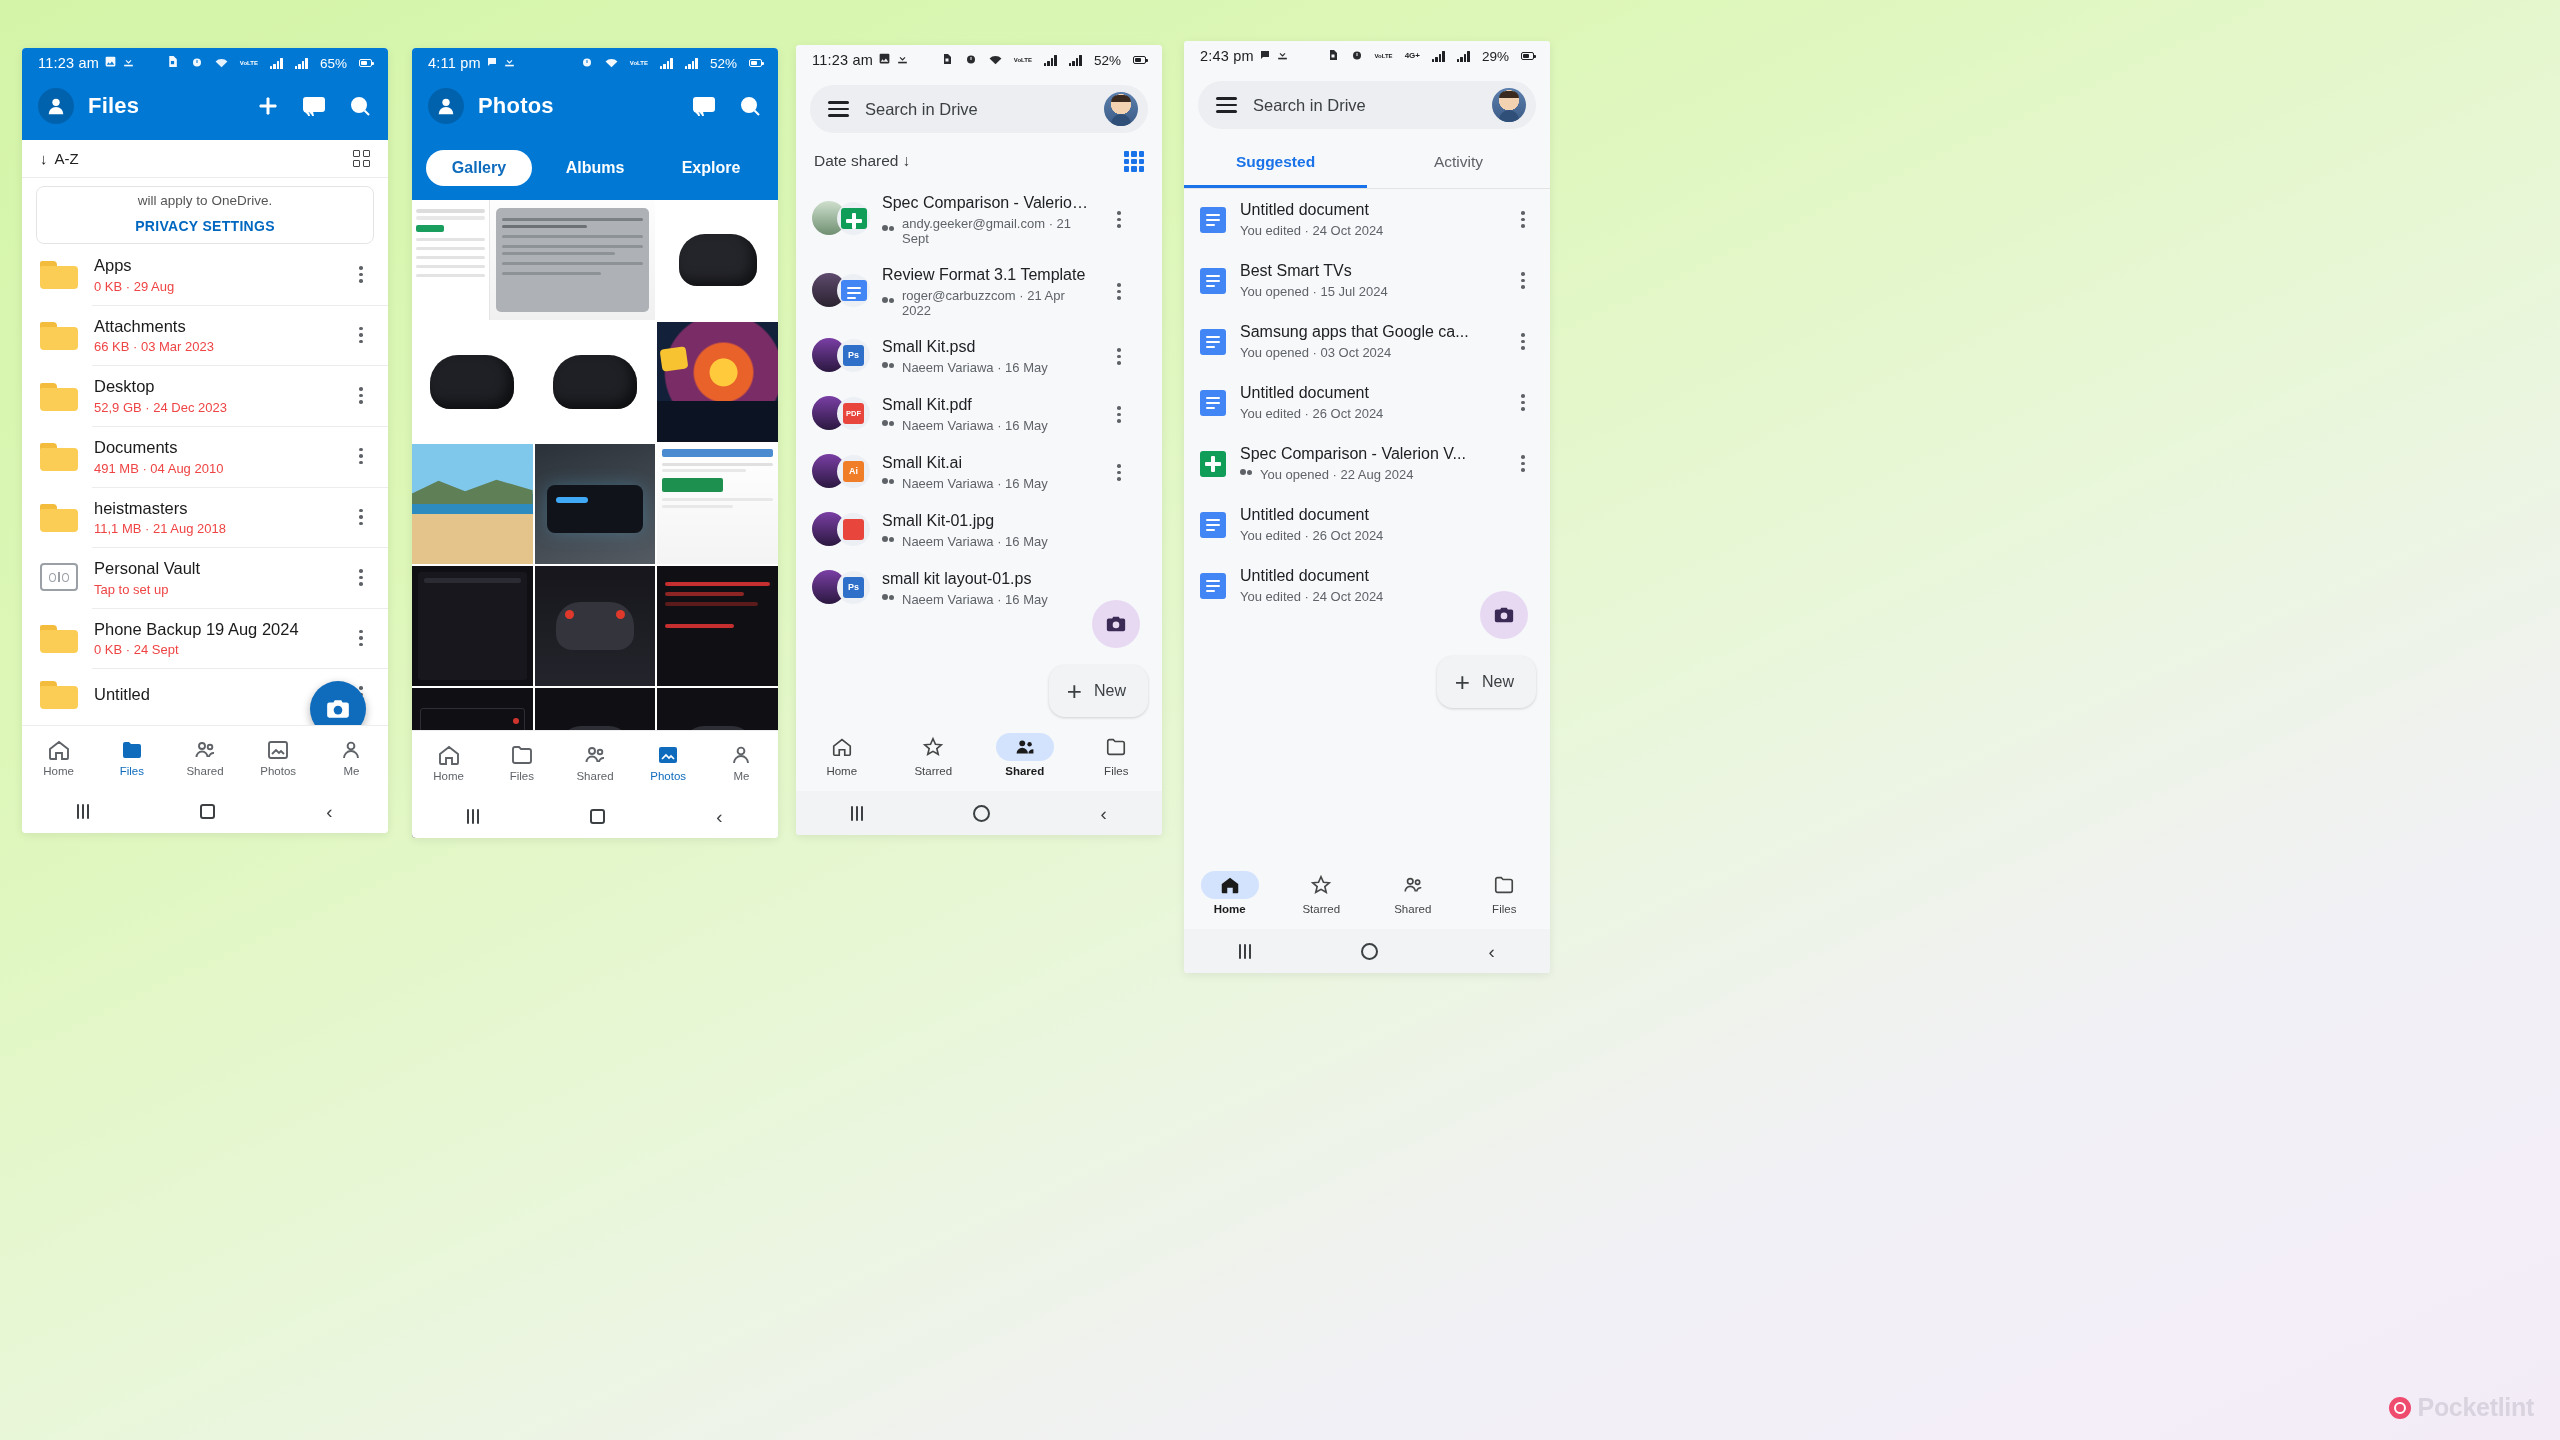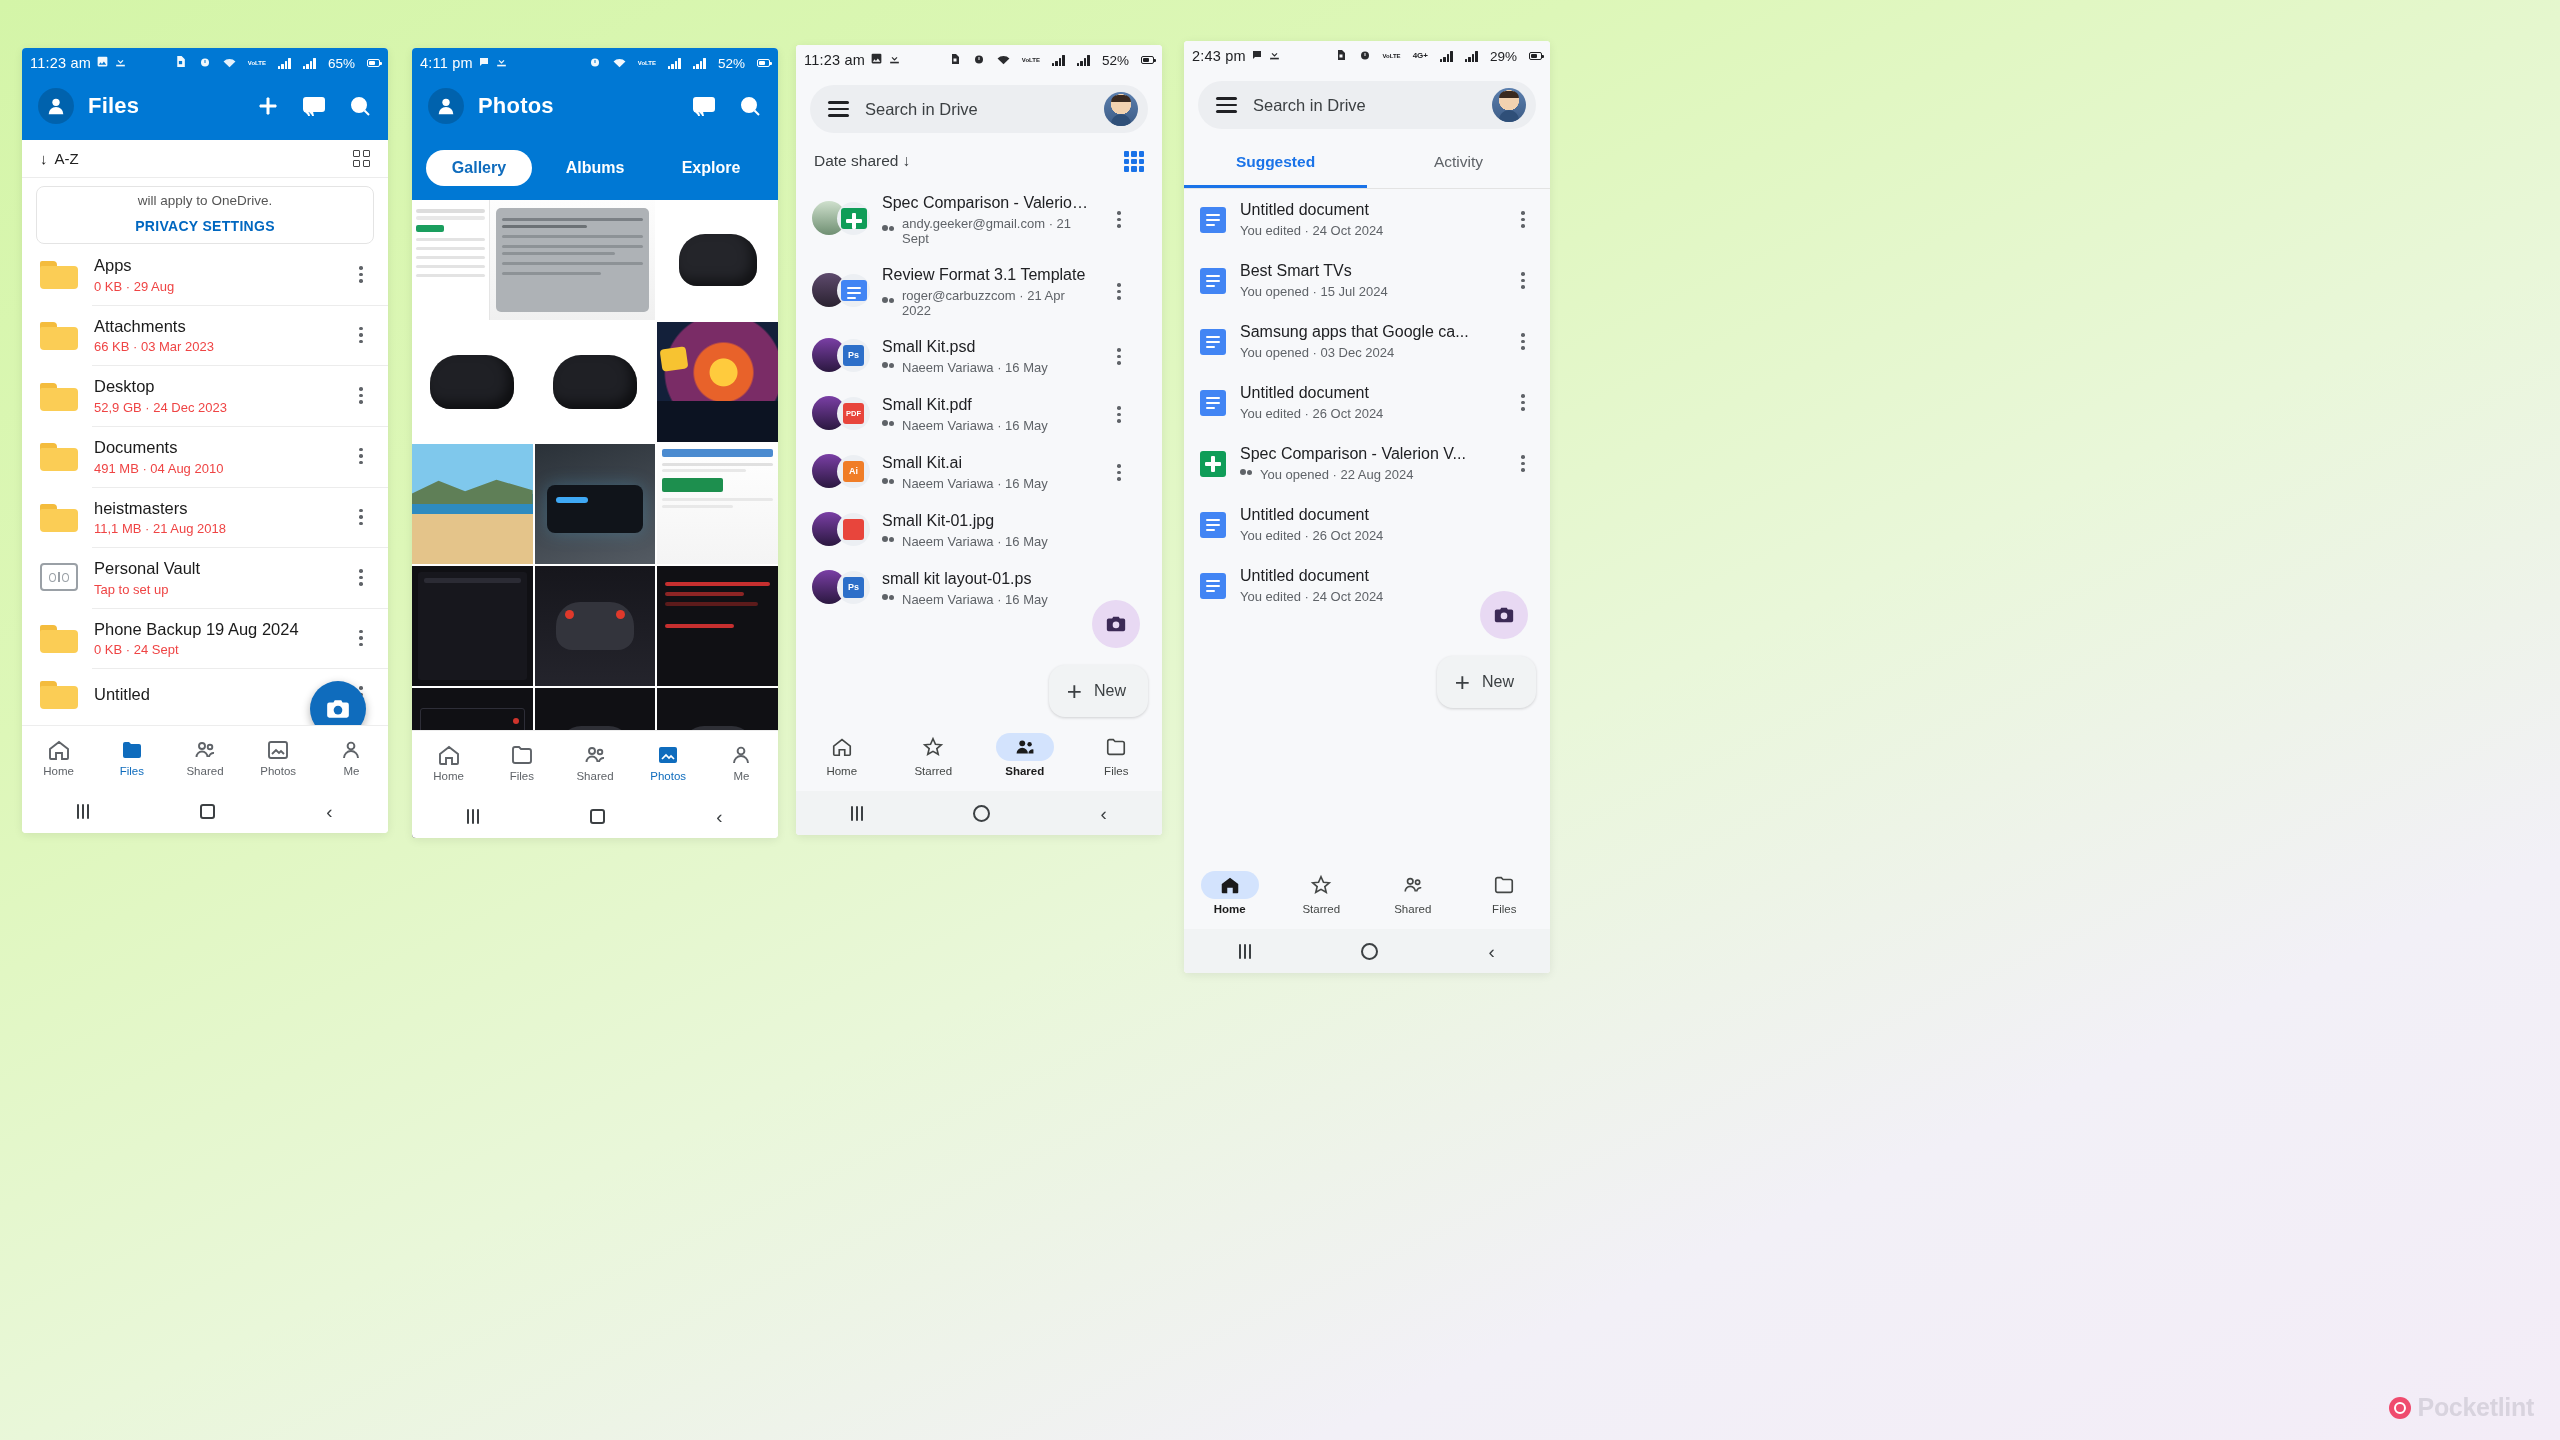"11:23 am" .statusbar { padding: 0 8px -> 0 16px }
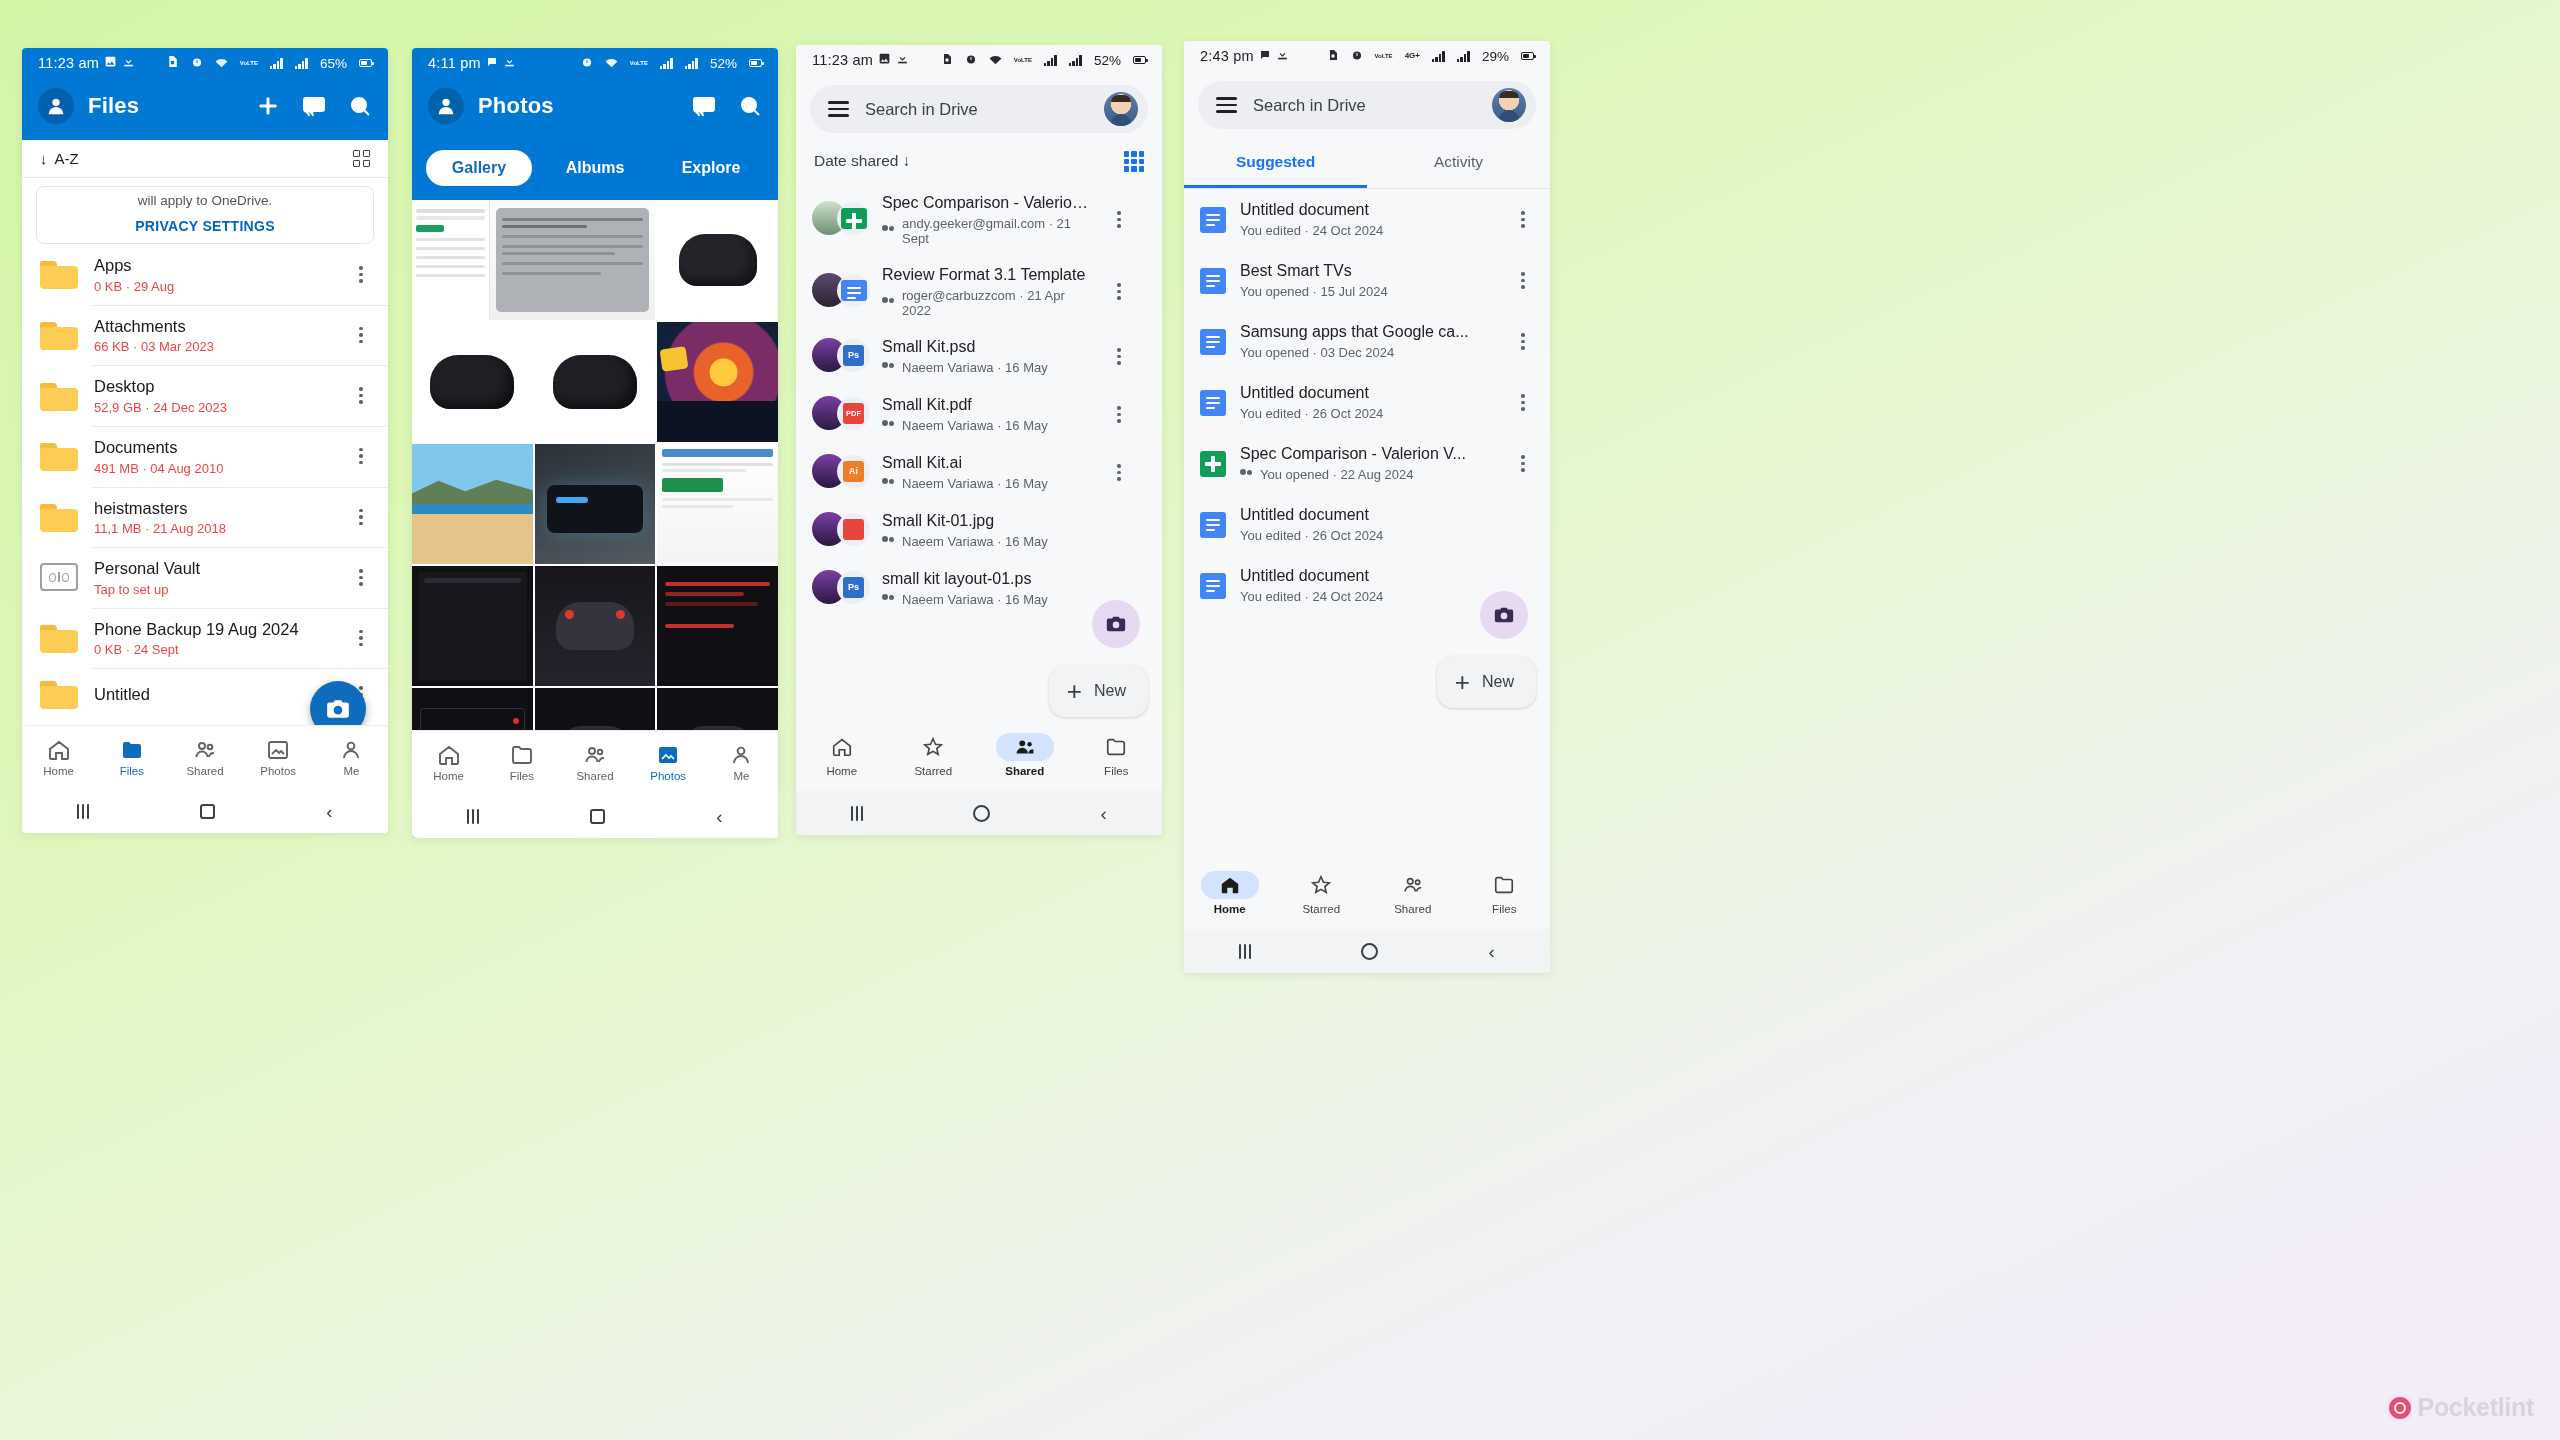"You opened · 03 Dec" span { text: Dec -> Oct }
